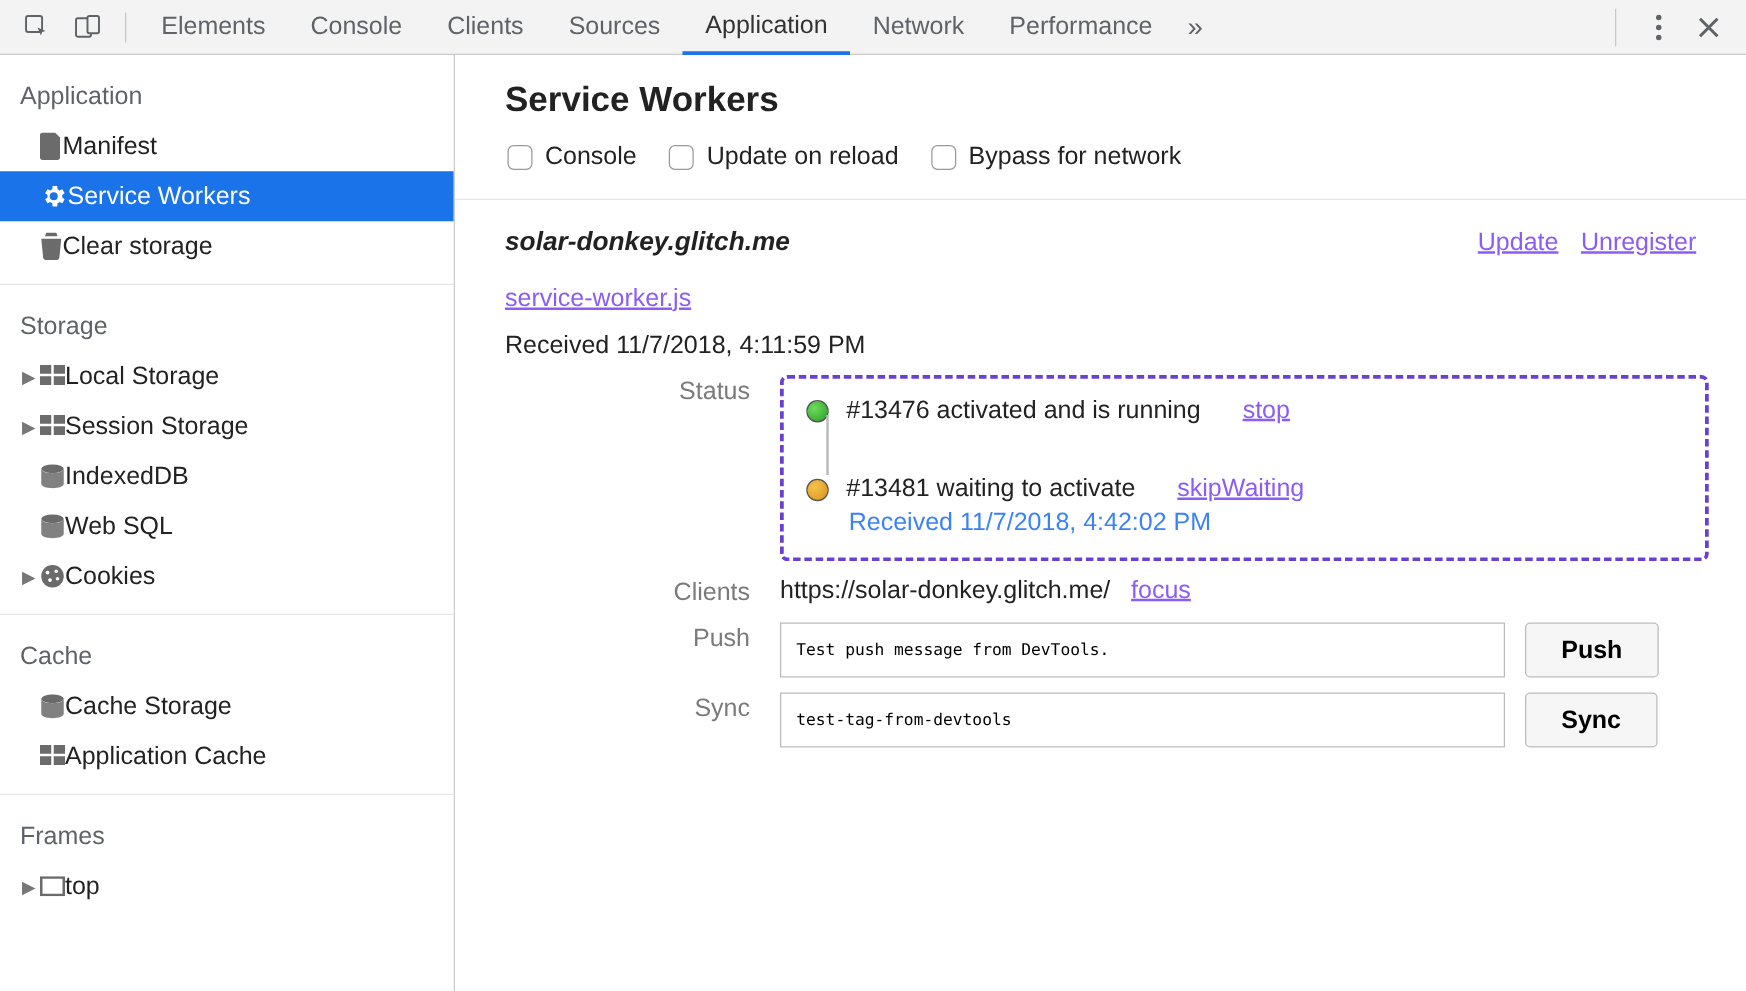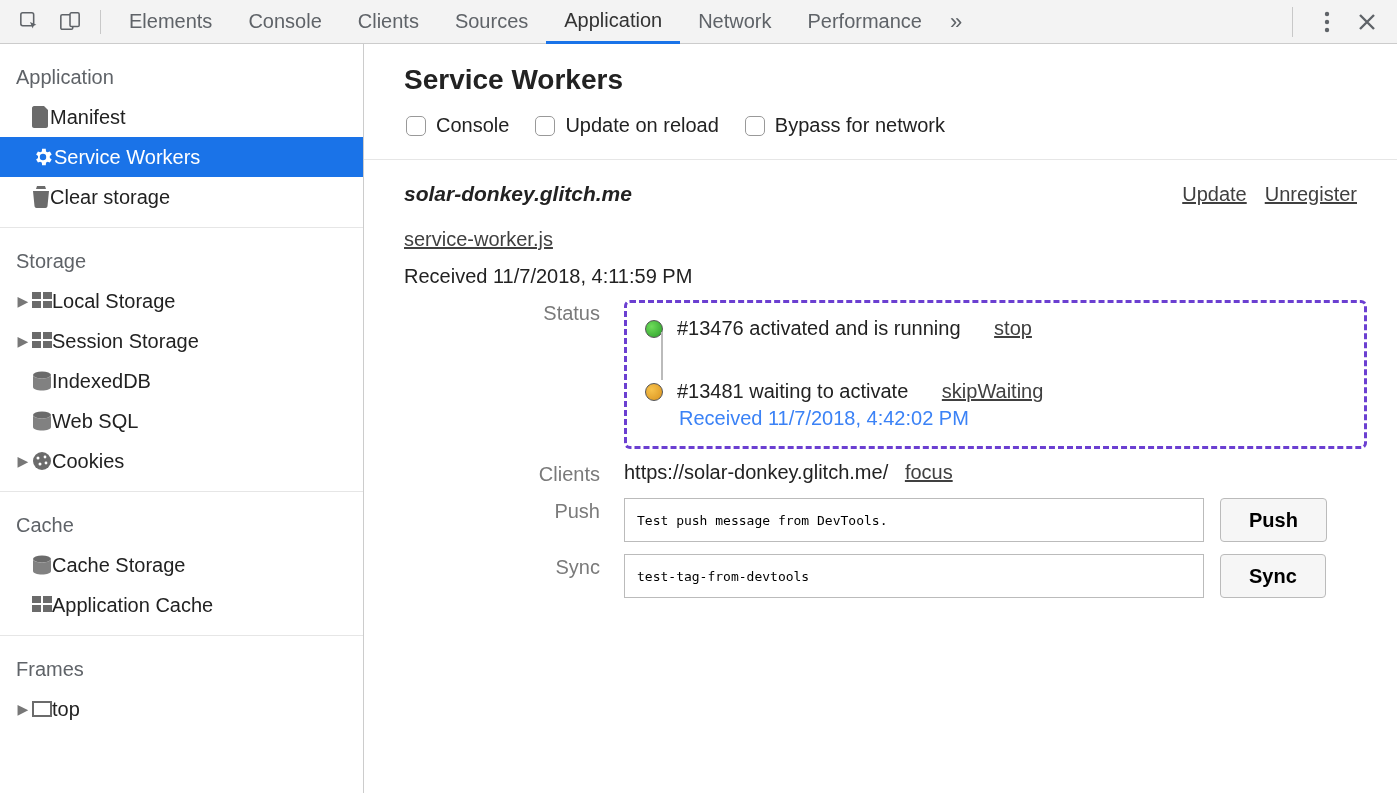"Update" a.link { color: #404040 -> #8b5cf6 }
